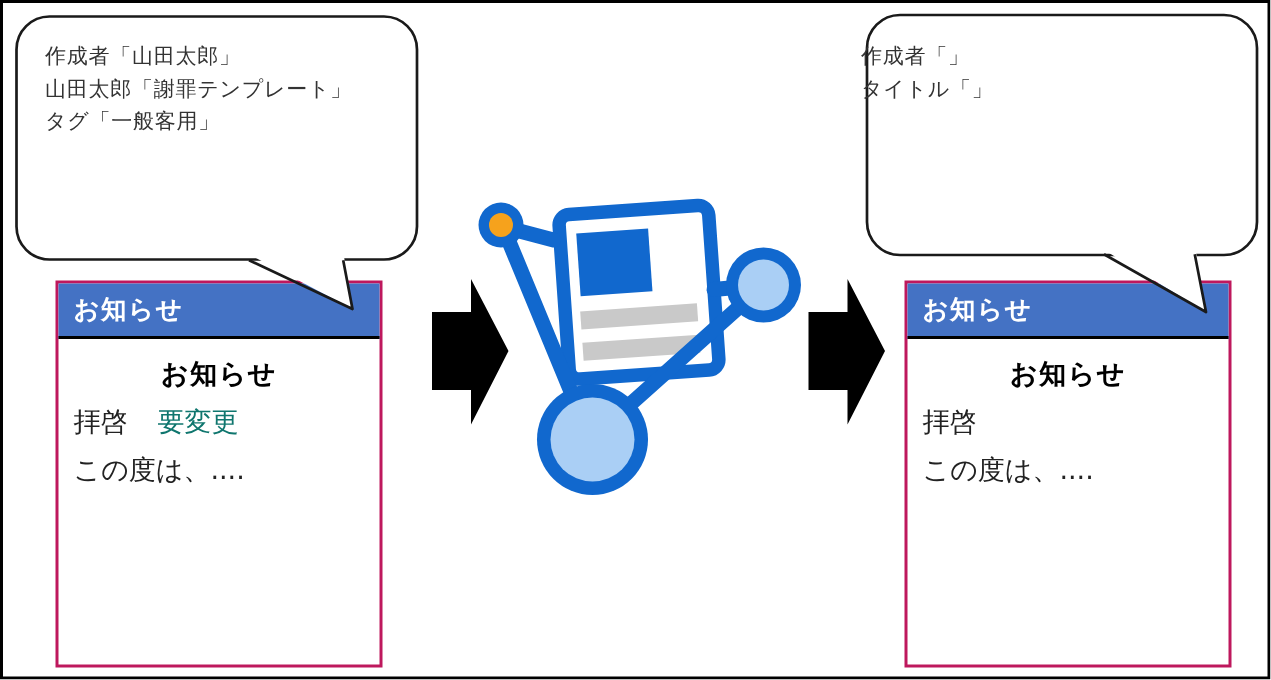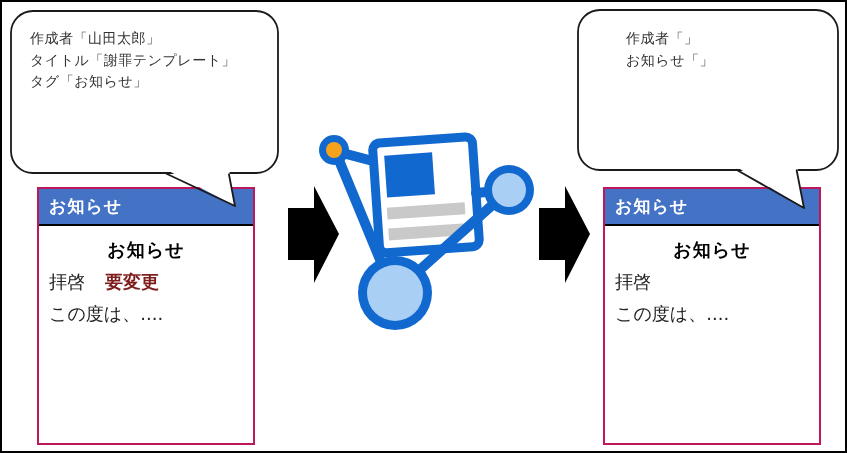"作成者「」" #right-bubble-text { left: 624px -> 572px }
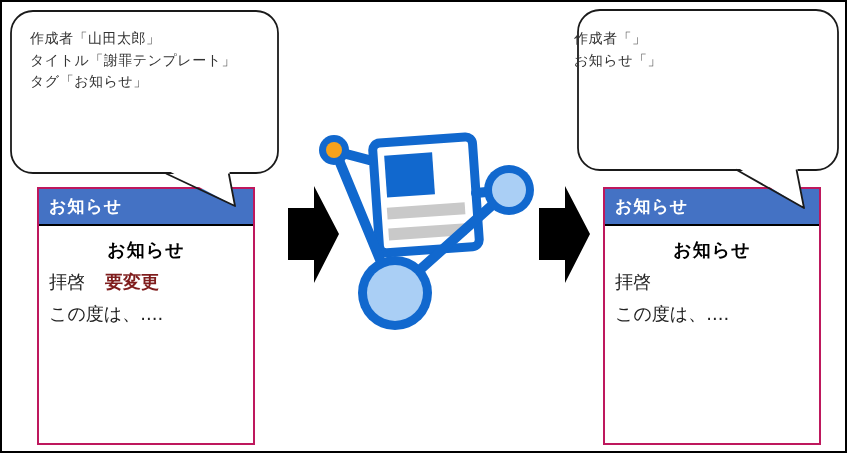"タイトル「謝罪テンプレート」" div.bline { text: タイトル -> 山田太郎 }
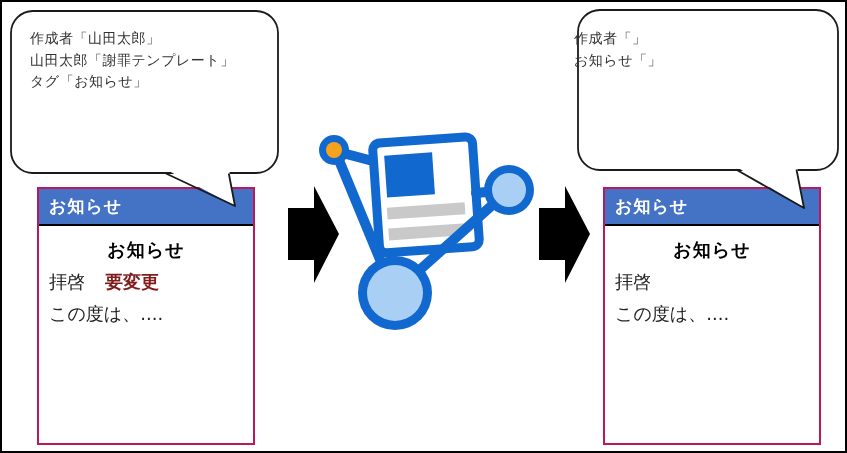"お知らせ「」" div.bline { text: お知らせ -> タイトル }
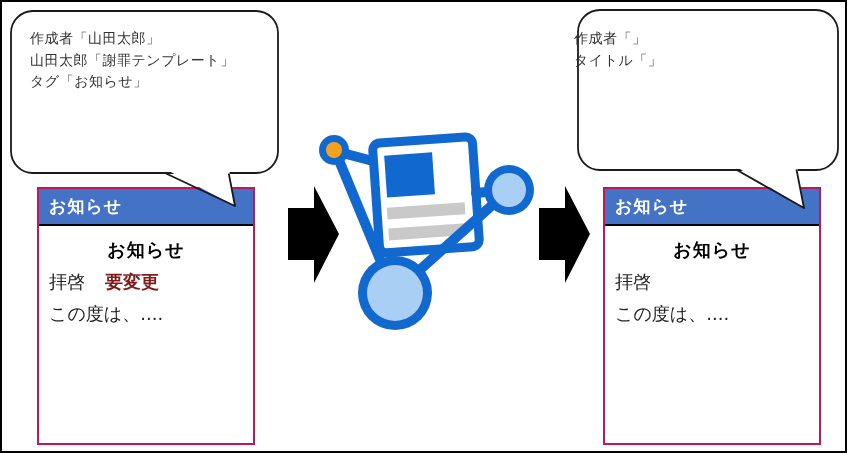"タグ「お知らせ」" div.bline { text: お知らせ -> 一般客用 }
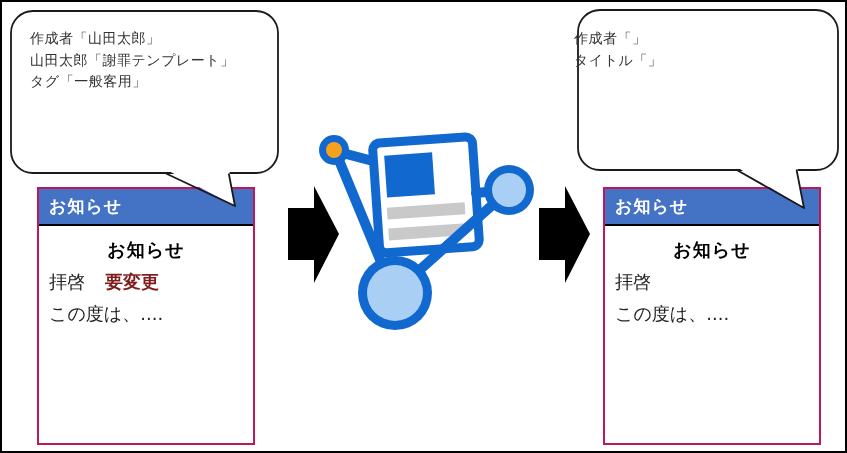"要変更" .red-note { color: #7f1d1d -> #0f766e; font-weight: bold -> normal }
